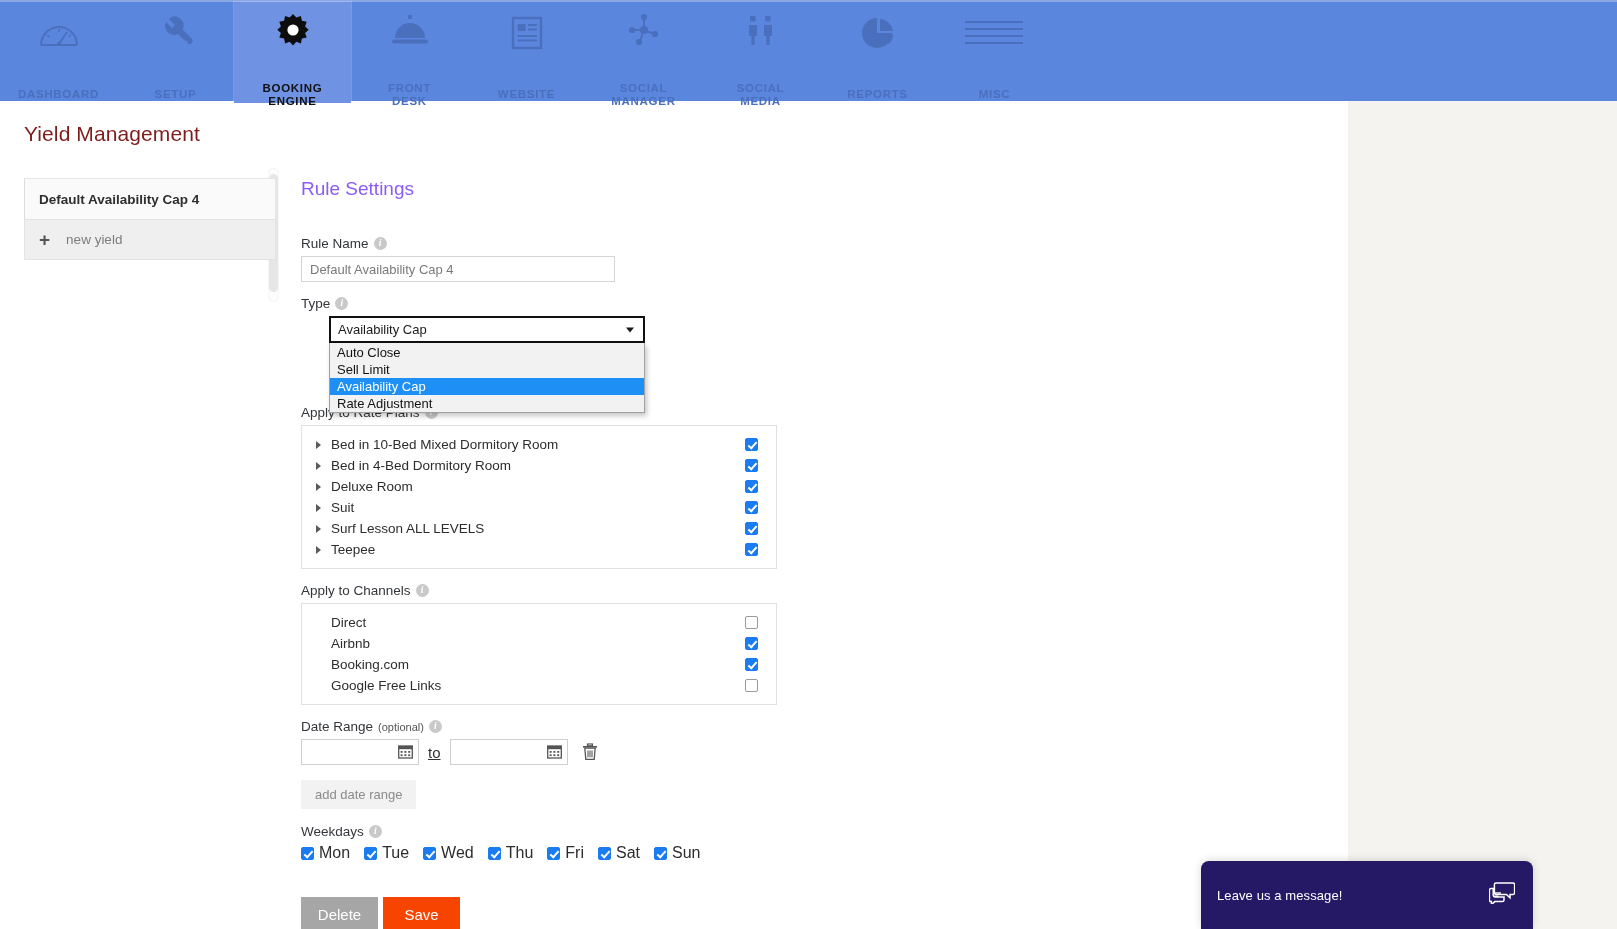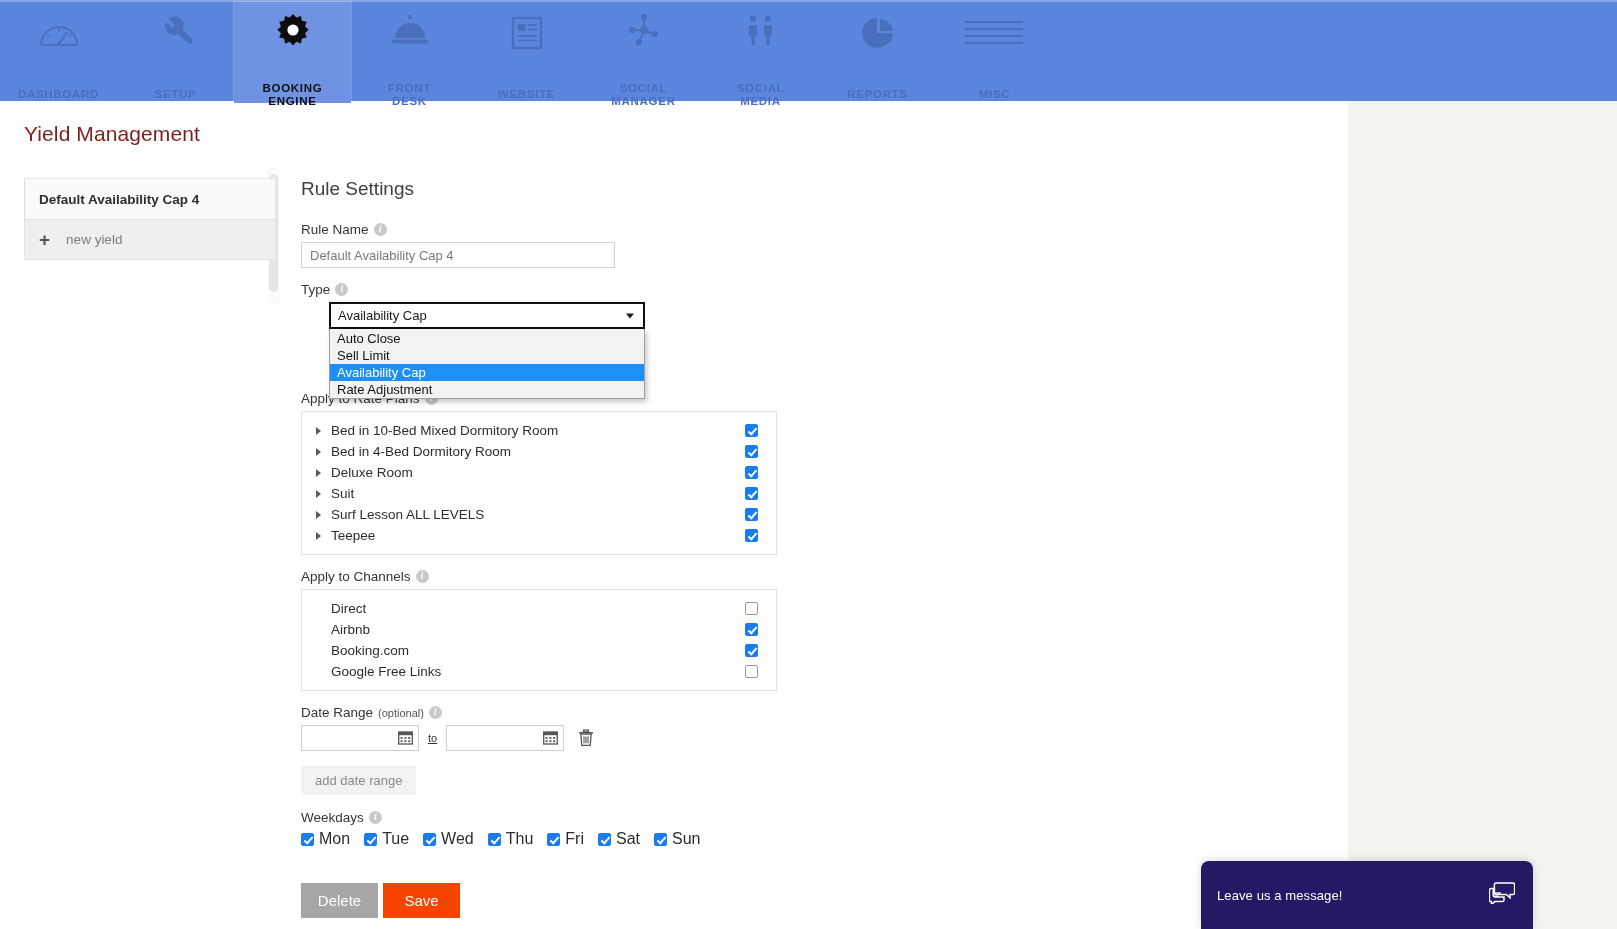"Rule Settings" .section-title { color: #404040 -> #8b5cf6; margin: 0 0 22px 0 -> 0 0 36px 0 }
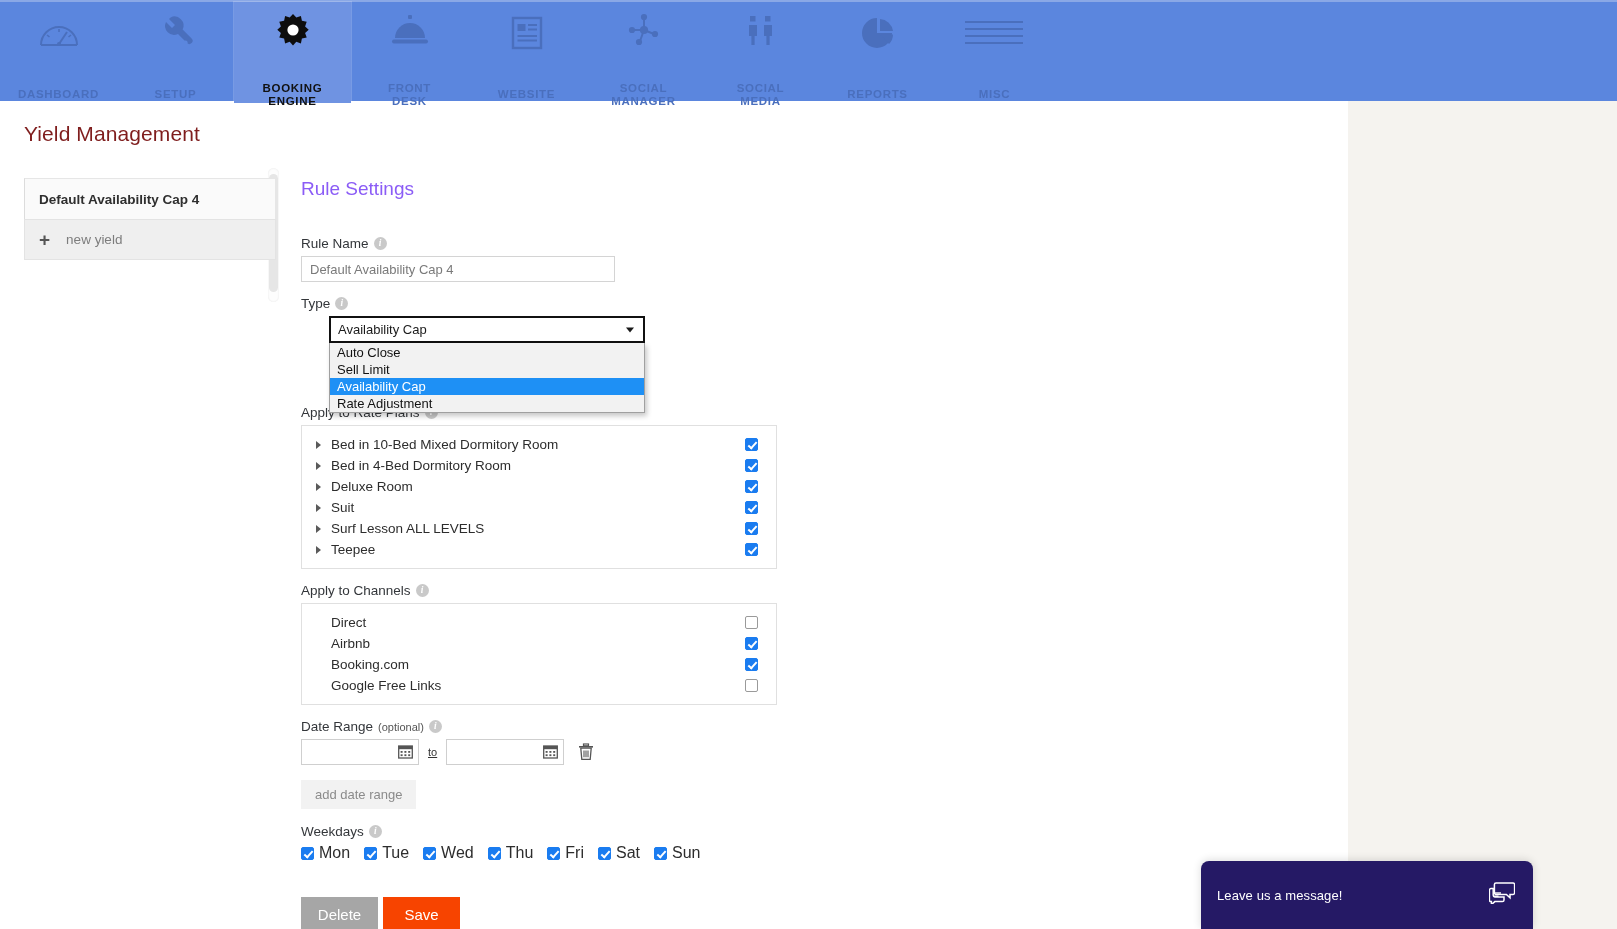"to" .to-word { font-size: 11px -> 15px }
